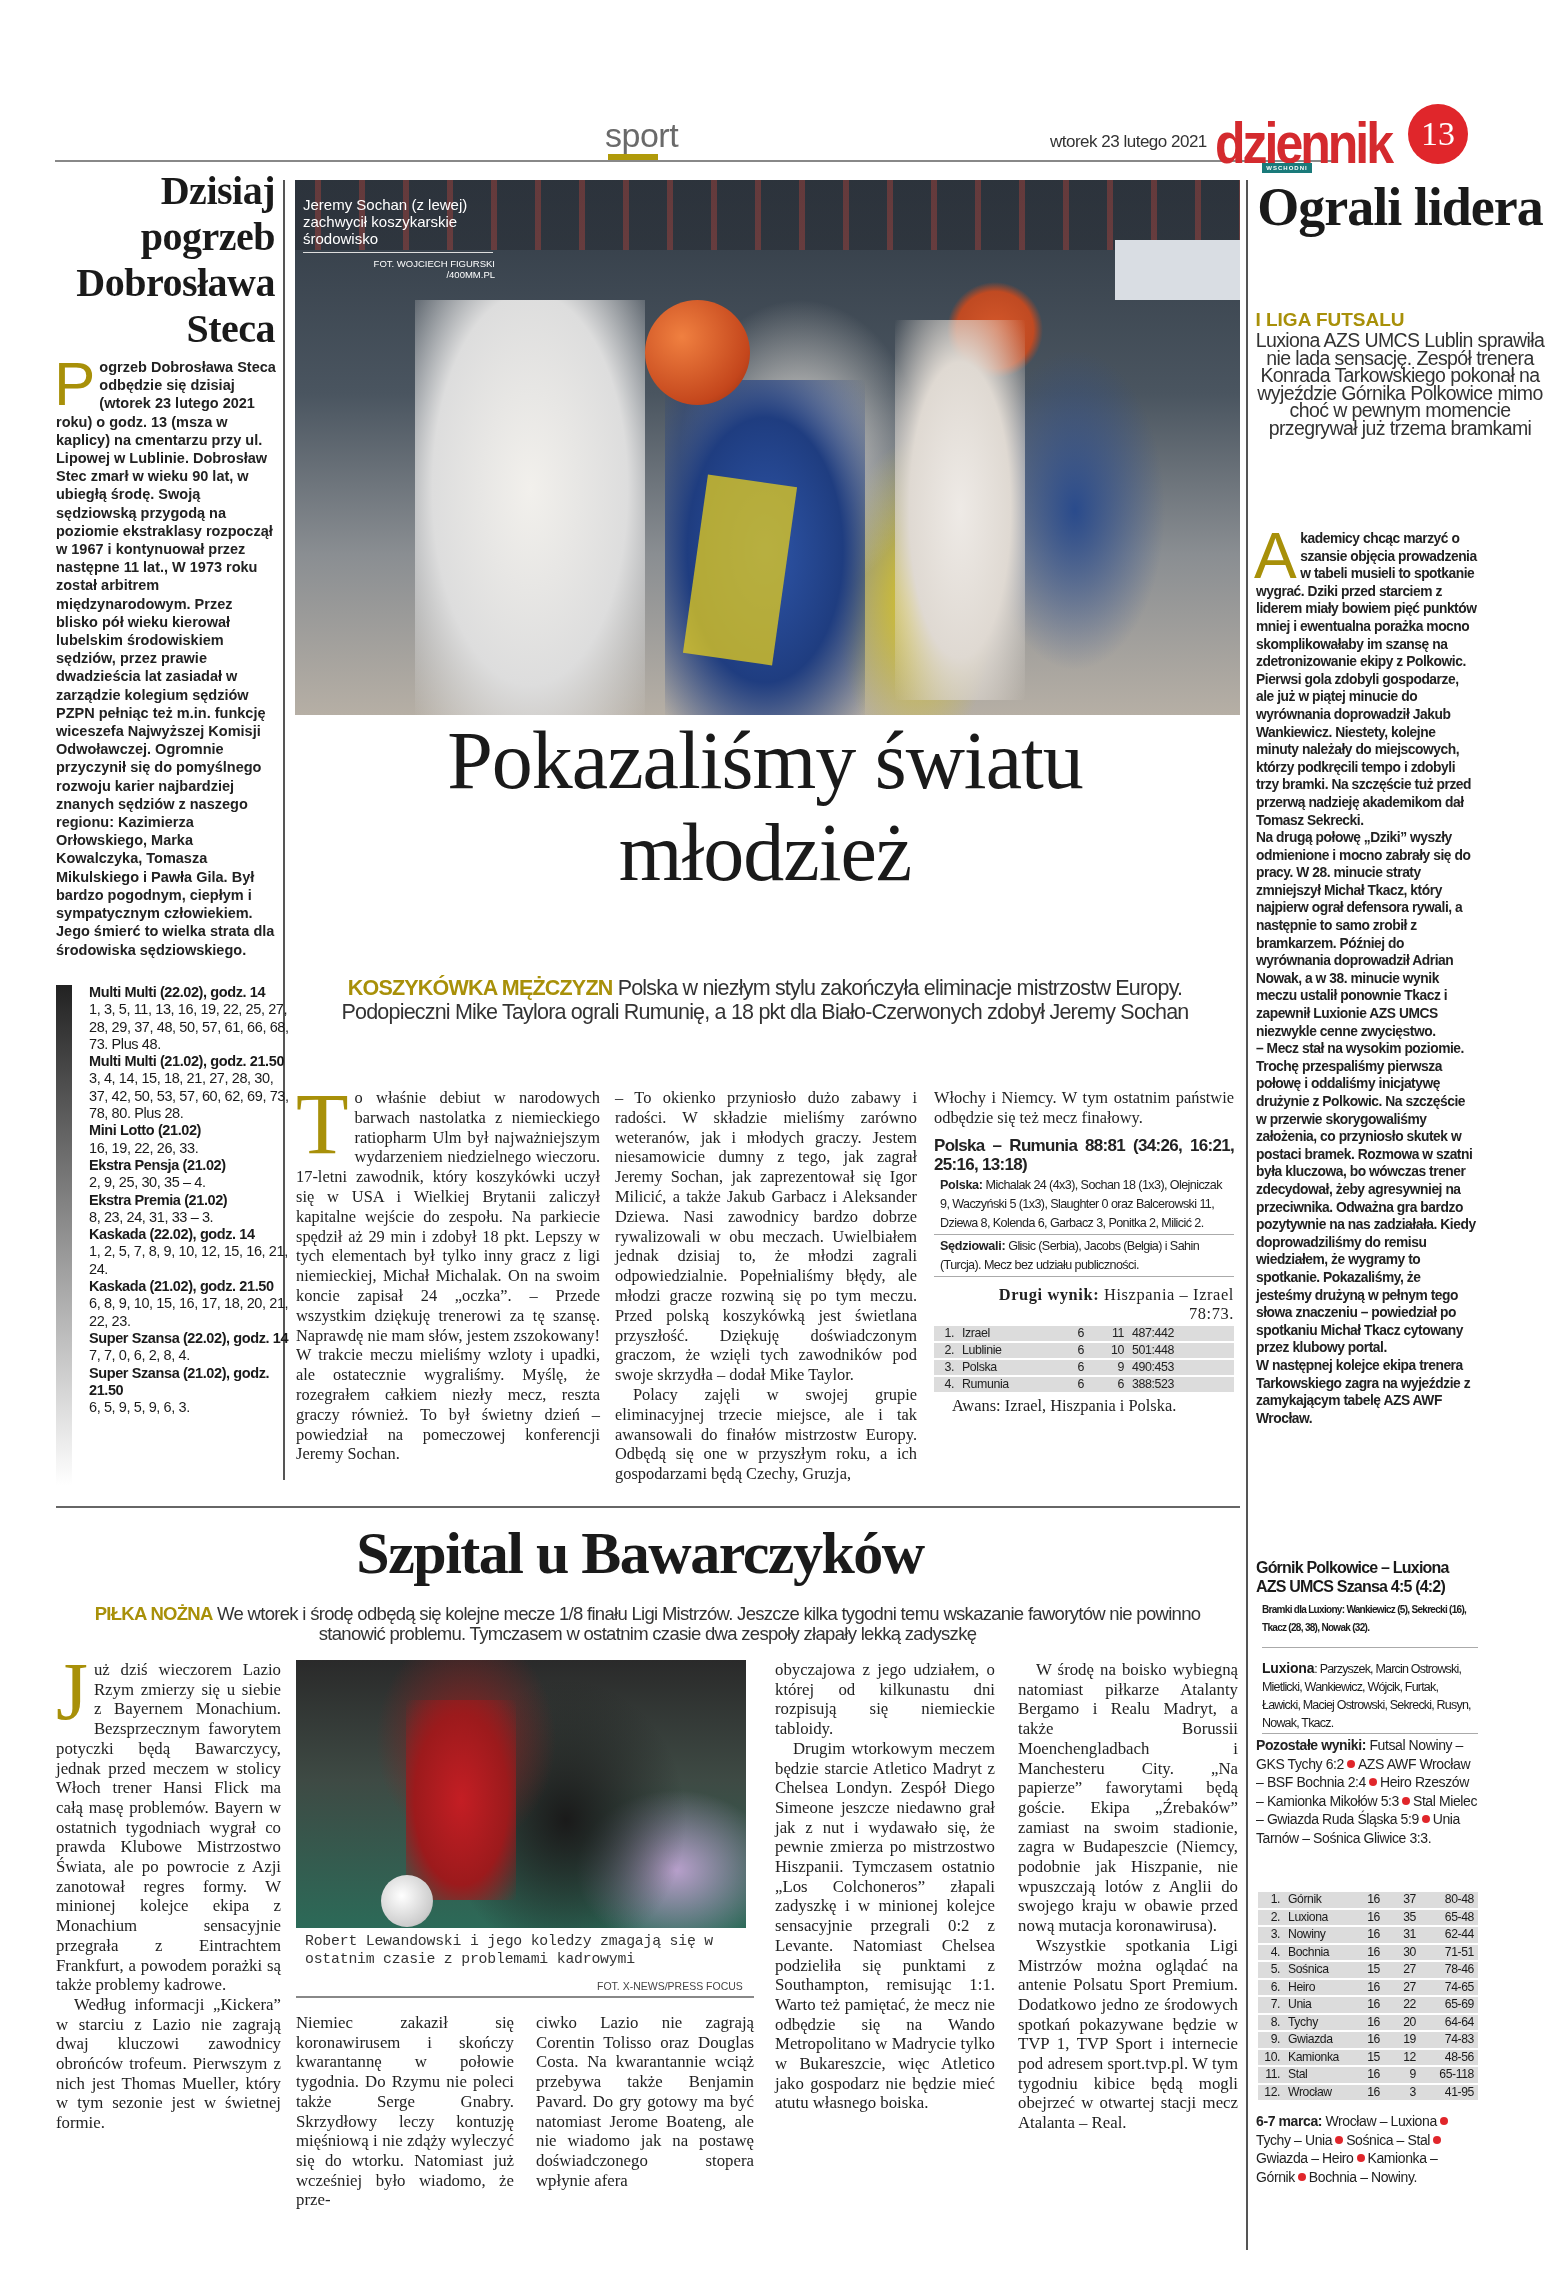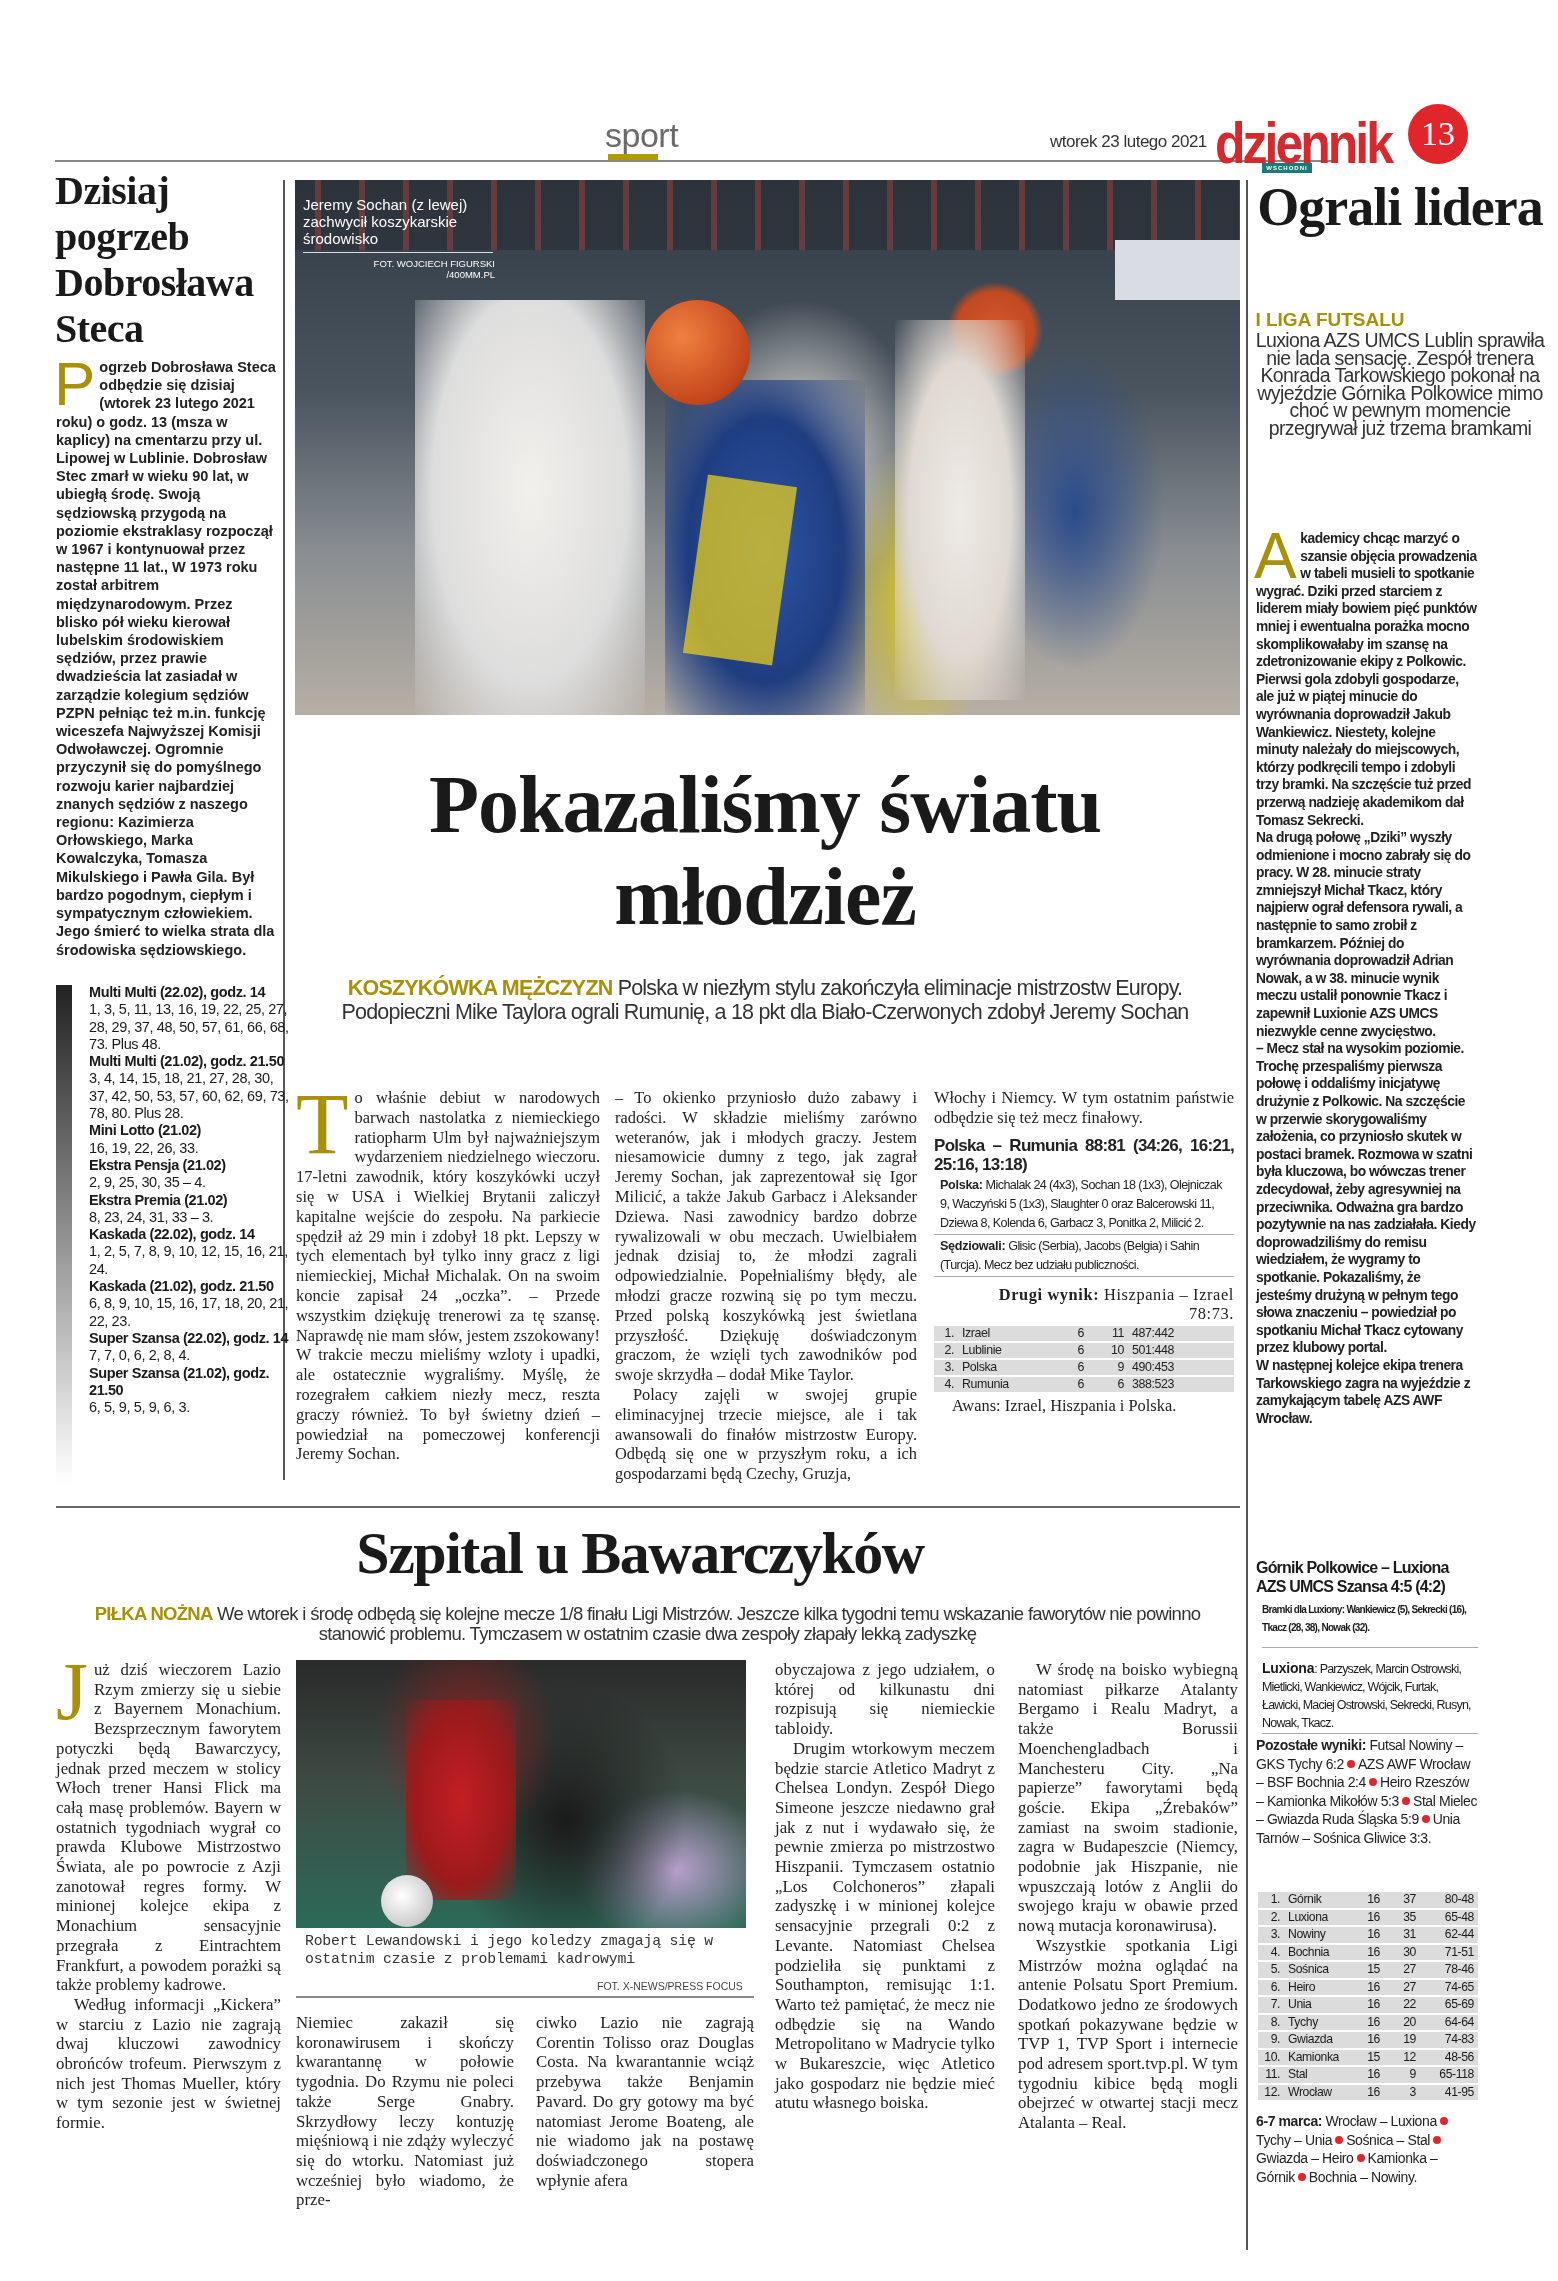"Dzisiaj pogrzeb Dobrosława Steca" #obit-title { text-align: left -> right }
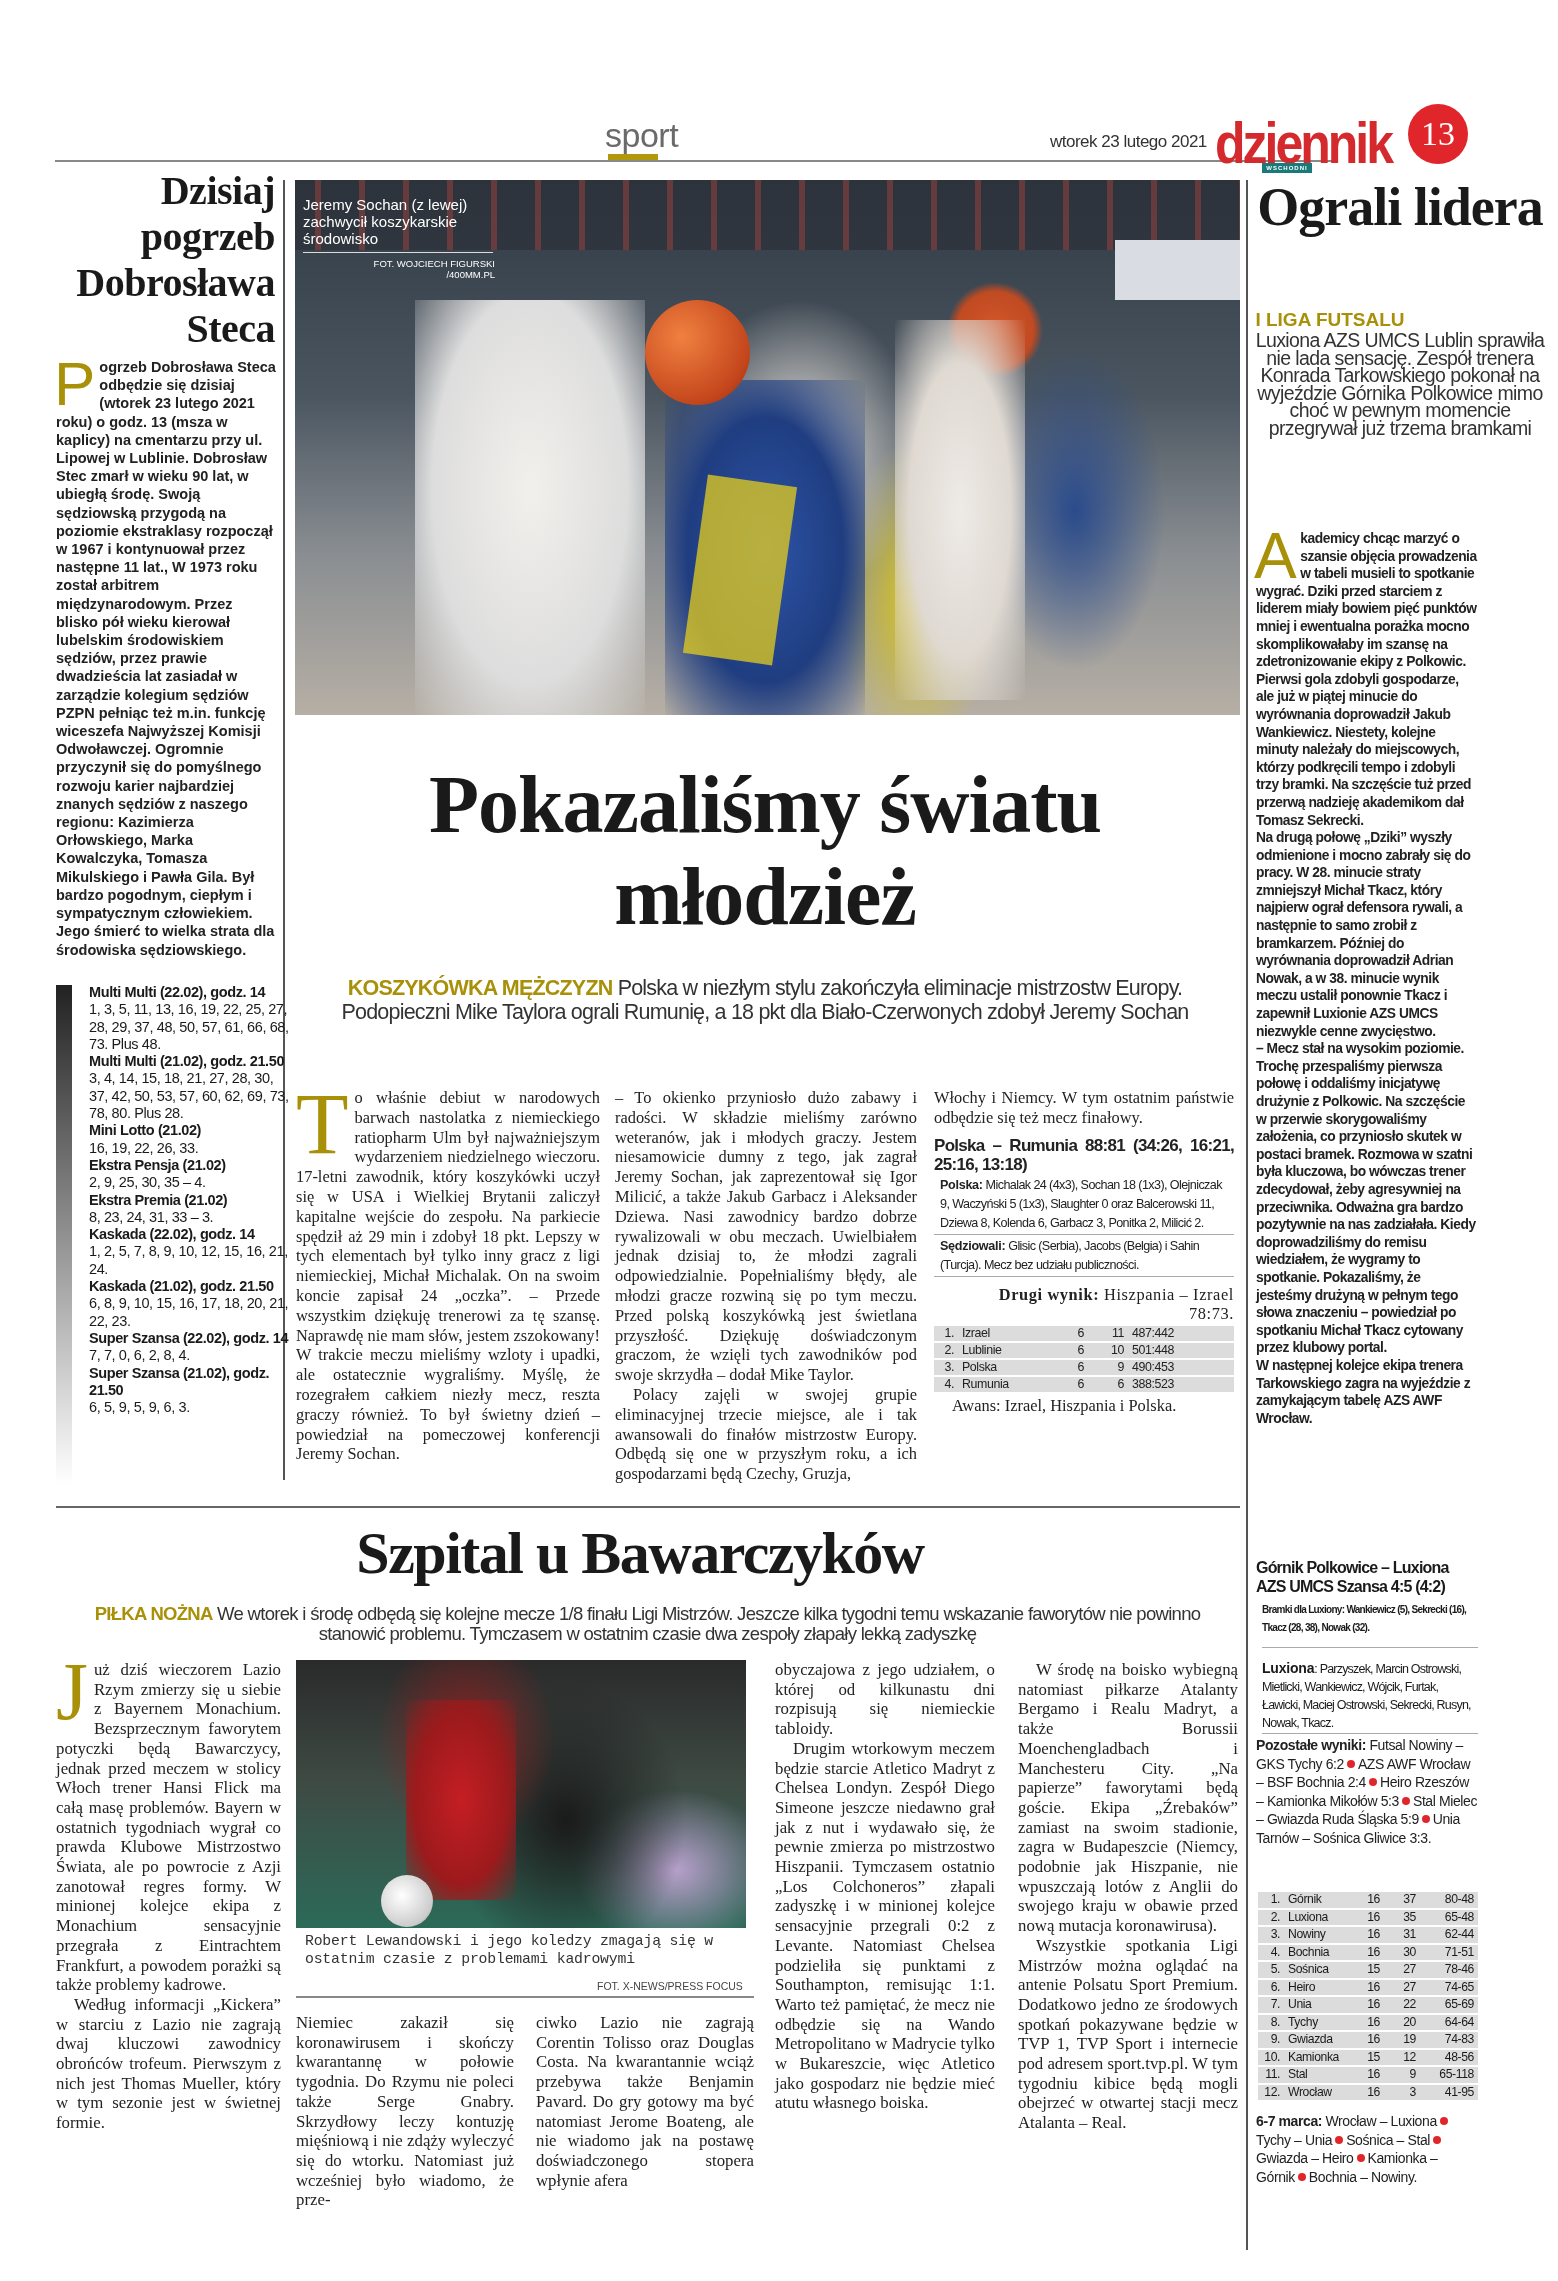"Pokazaliśmy światu młodzież" #main-title { font-weight: bold -> normal; margin-top: 44px -> none }
